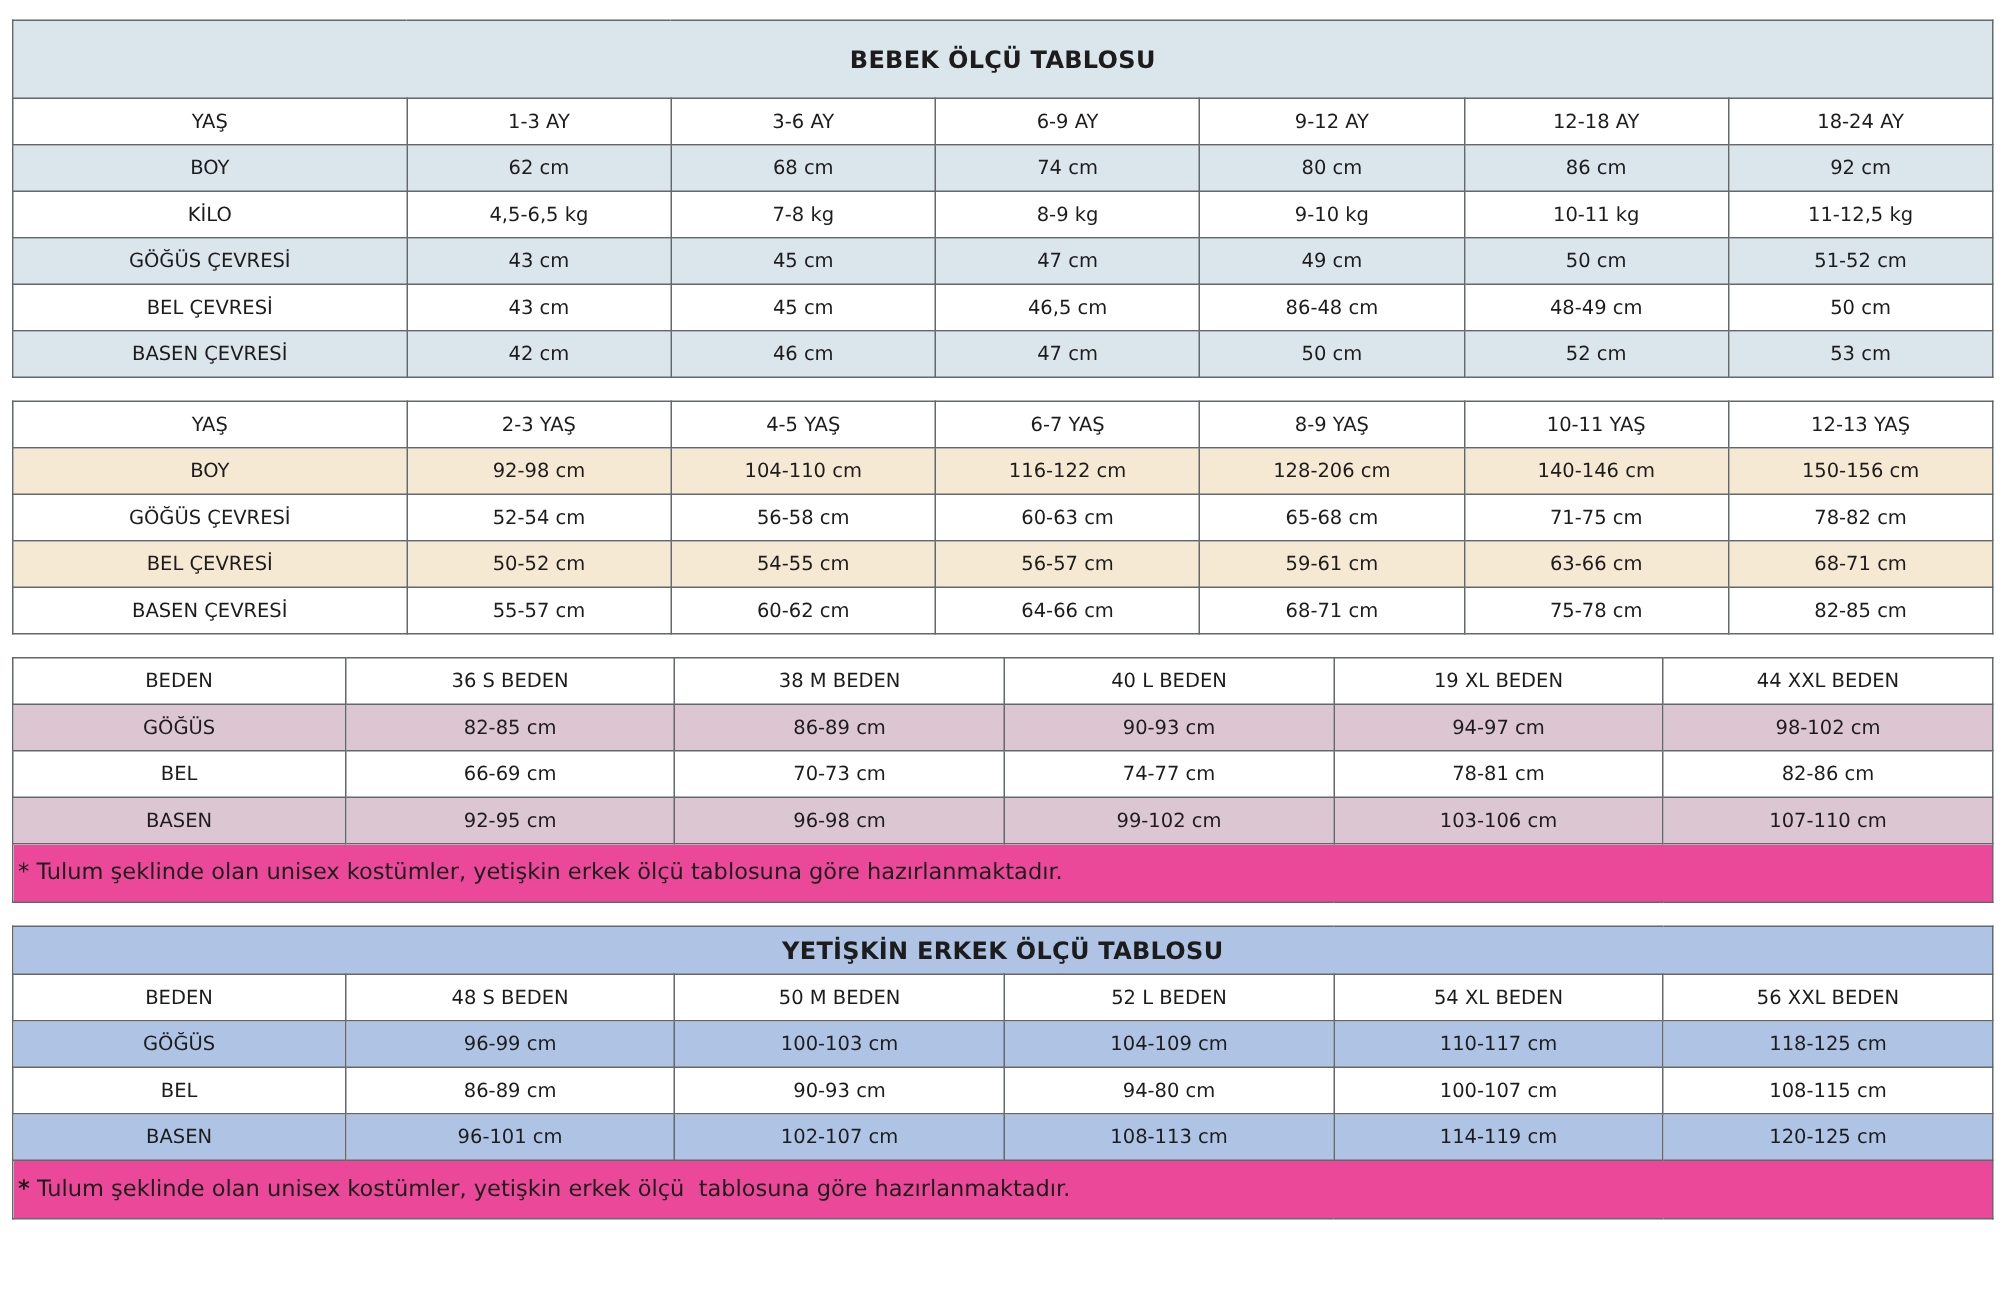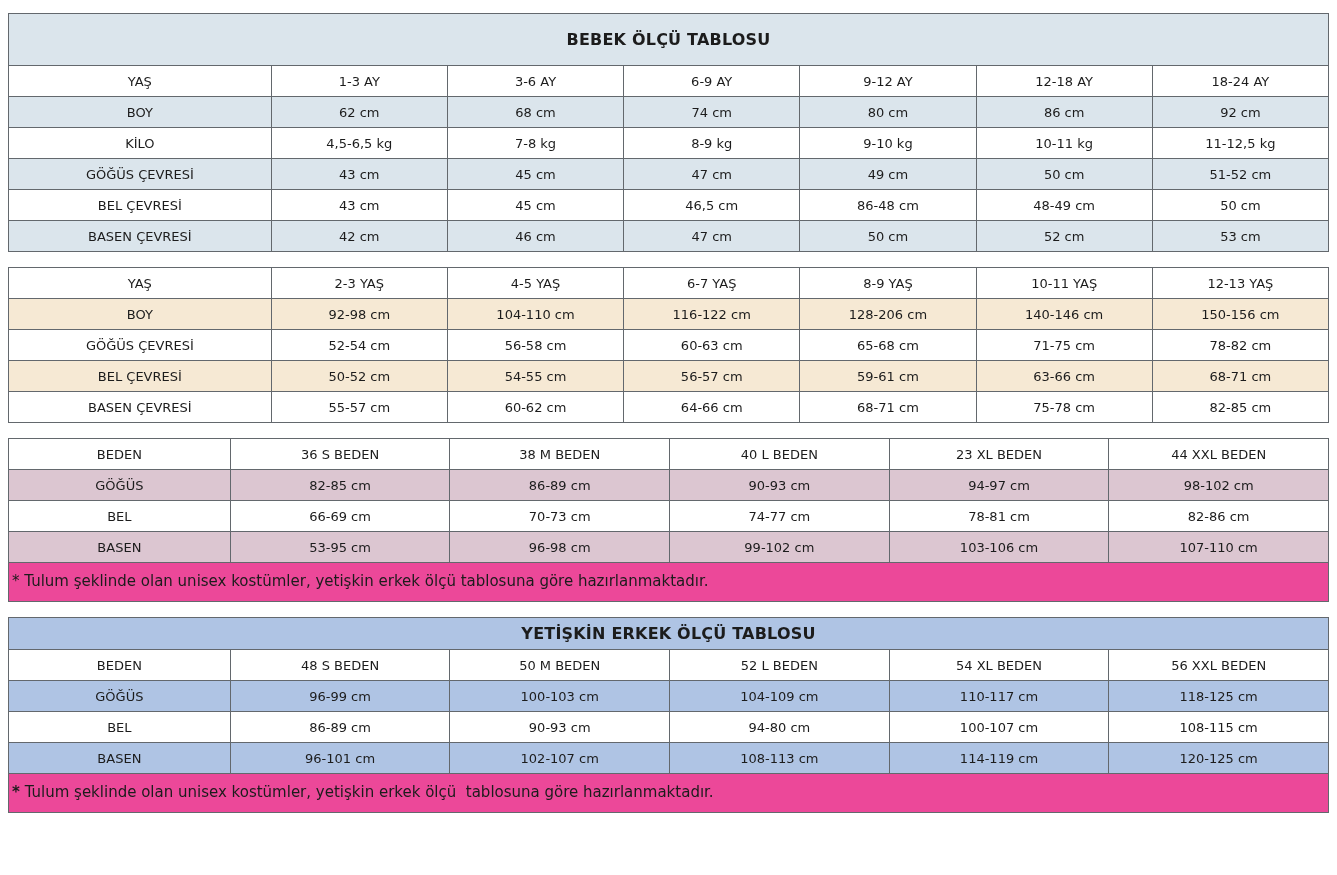"23 XL BEDEN" td { text: 23 -> 19 }
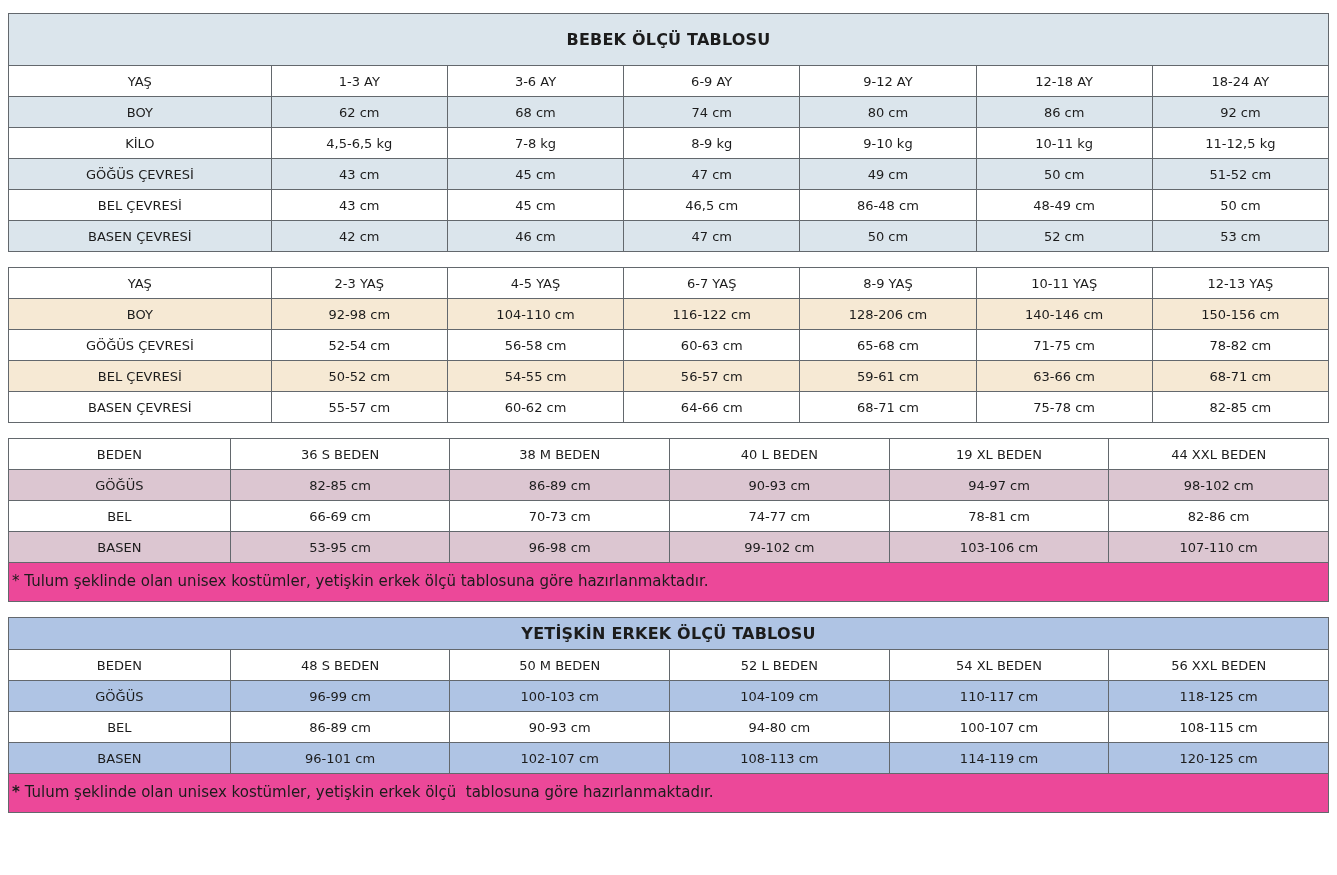"53-95 cm" td { text: 53-95 -> 92-95 }
